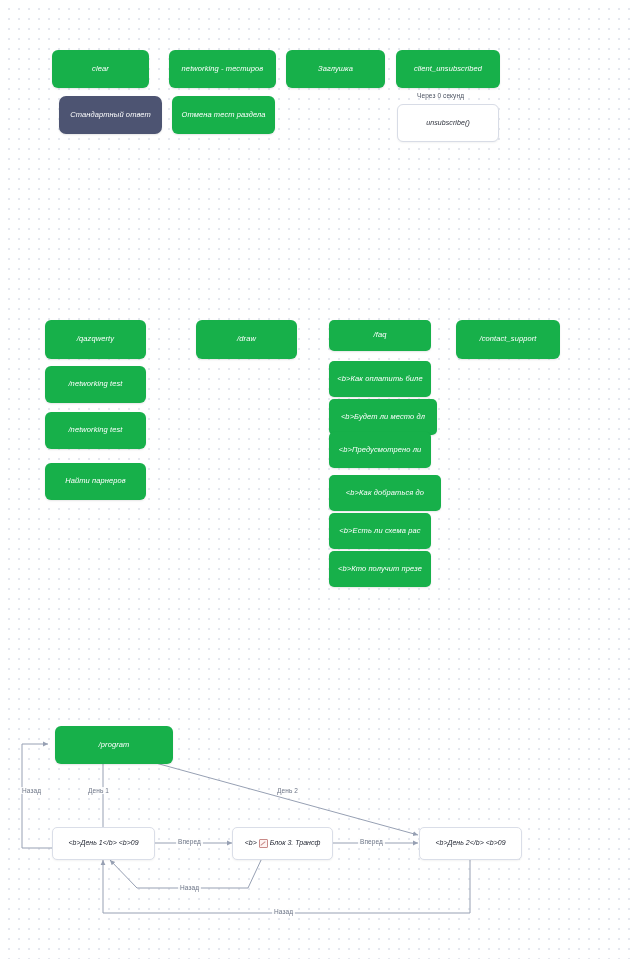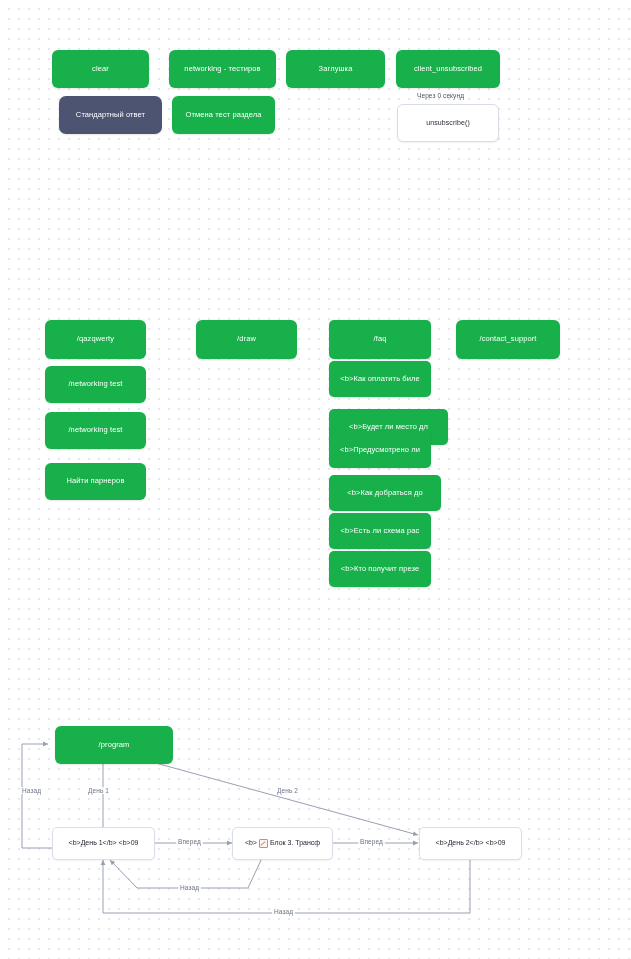"clear" .node { font-style: none -> italic }
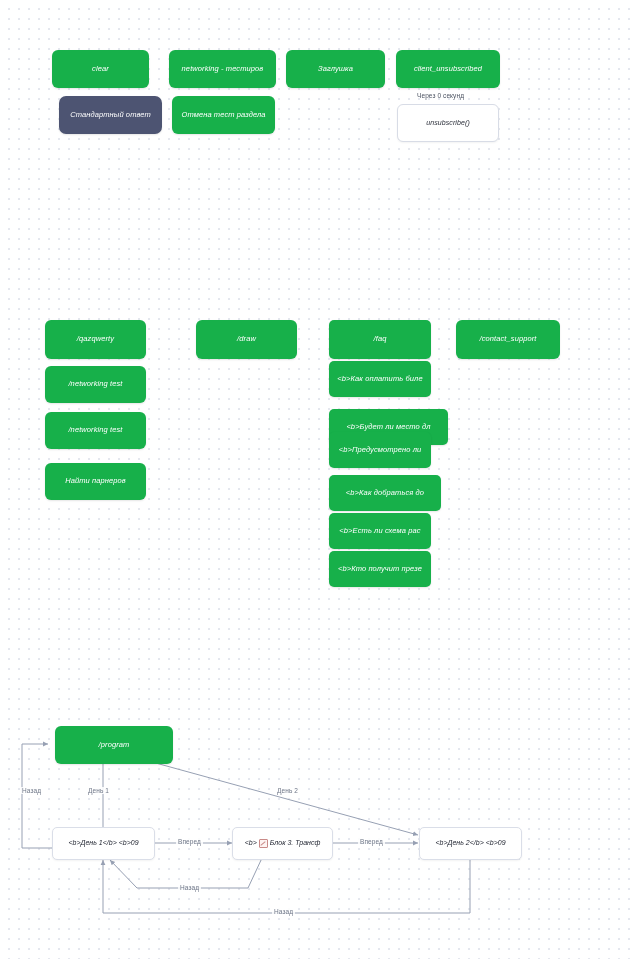"/faq" div.node { height: 39px -> 31px }
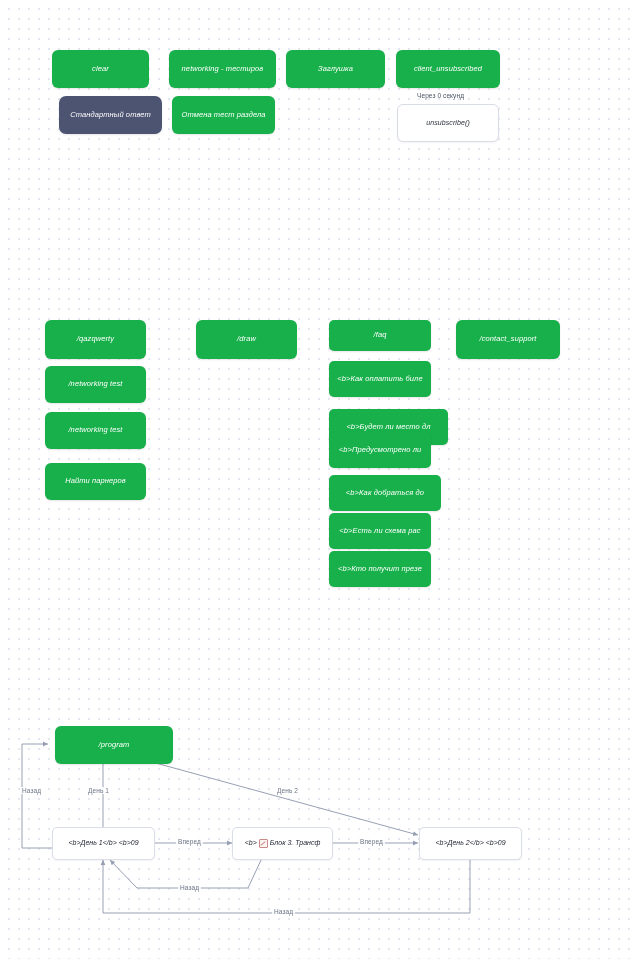"<b>Будет ли место дл" div.node { top: 409px -> 399px; width: 119px -> 108px }
